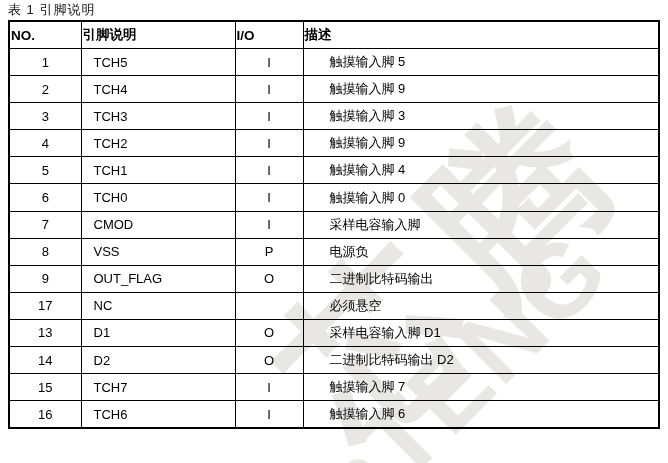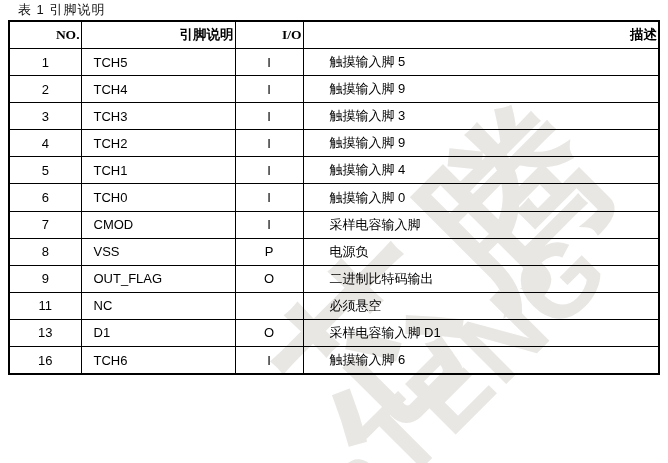"表 1 引脚说明" .doc-title { left: 18px -> 8px }
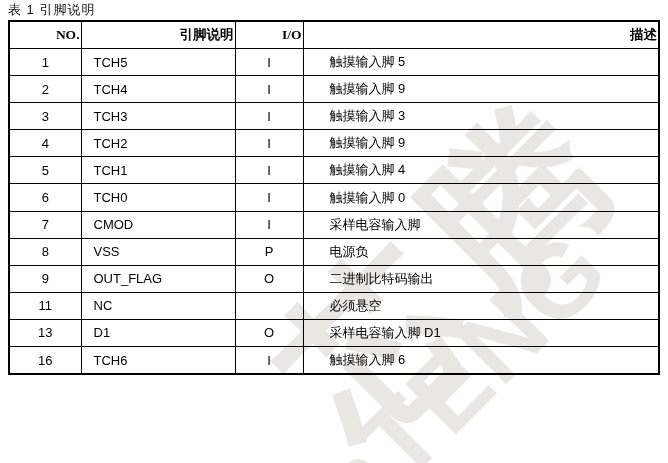"NO." .pin-table thead th { font-family: Liberation Serif, serif -> none; text-align: right -> left }
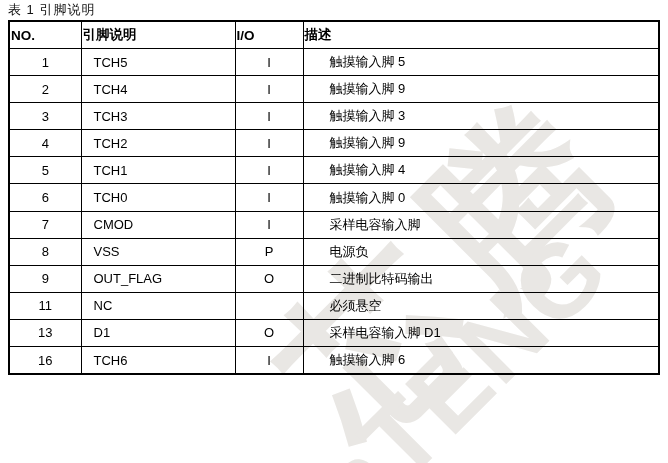"11" td.c-no { text: 11 -> 17 }
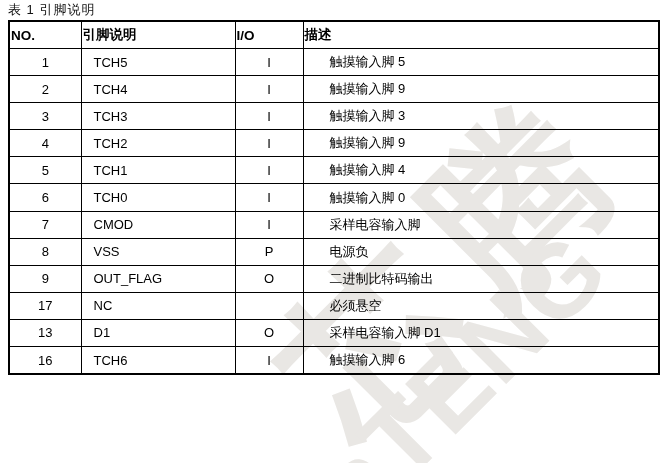"14" tr { html: none -> <tr> <td>14</td> <td>D2</td> <td>O</td> <td>二进制比特码输出 D2</td> </tr> }
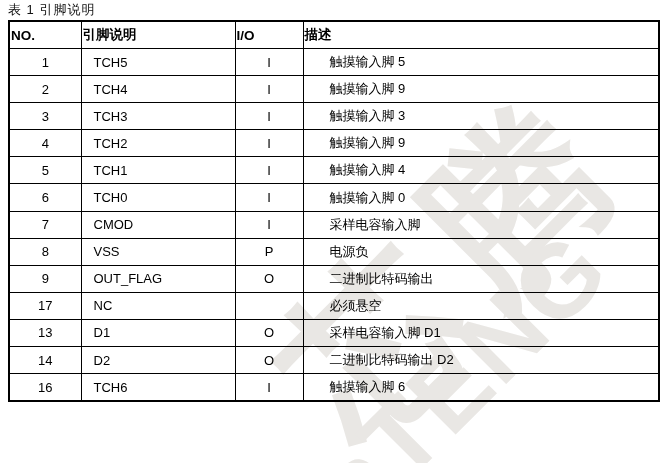"15" tr { html: none -> <tr> <td>15</td> <td>TCH7</td> <td>I</td> <td>触摸输入脚 7</td> </tr> }
